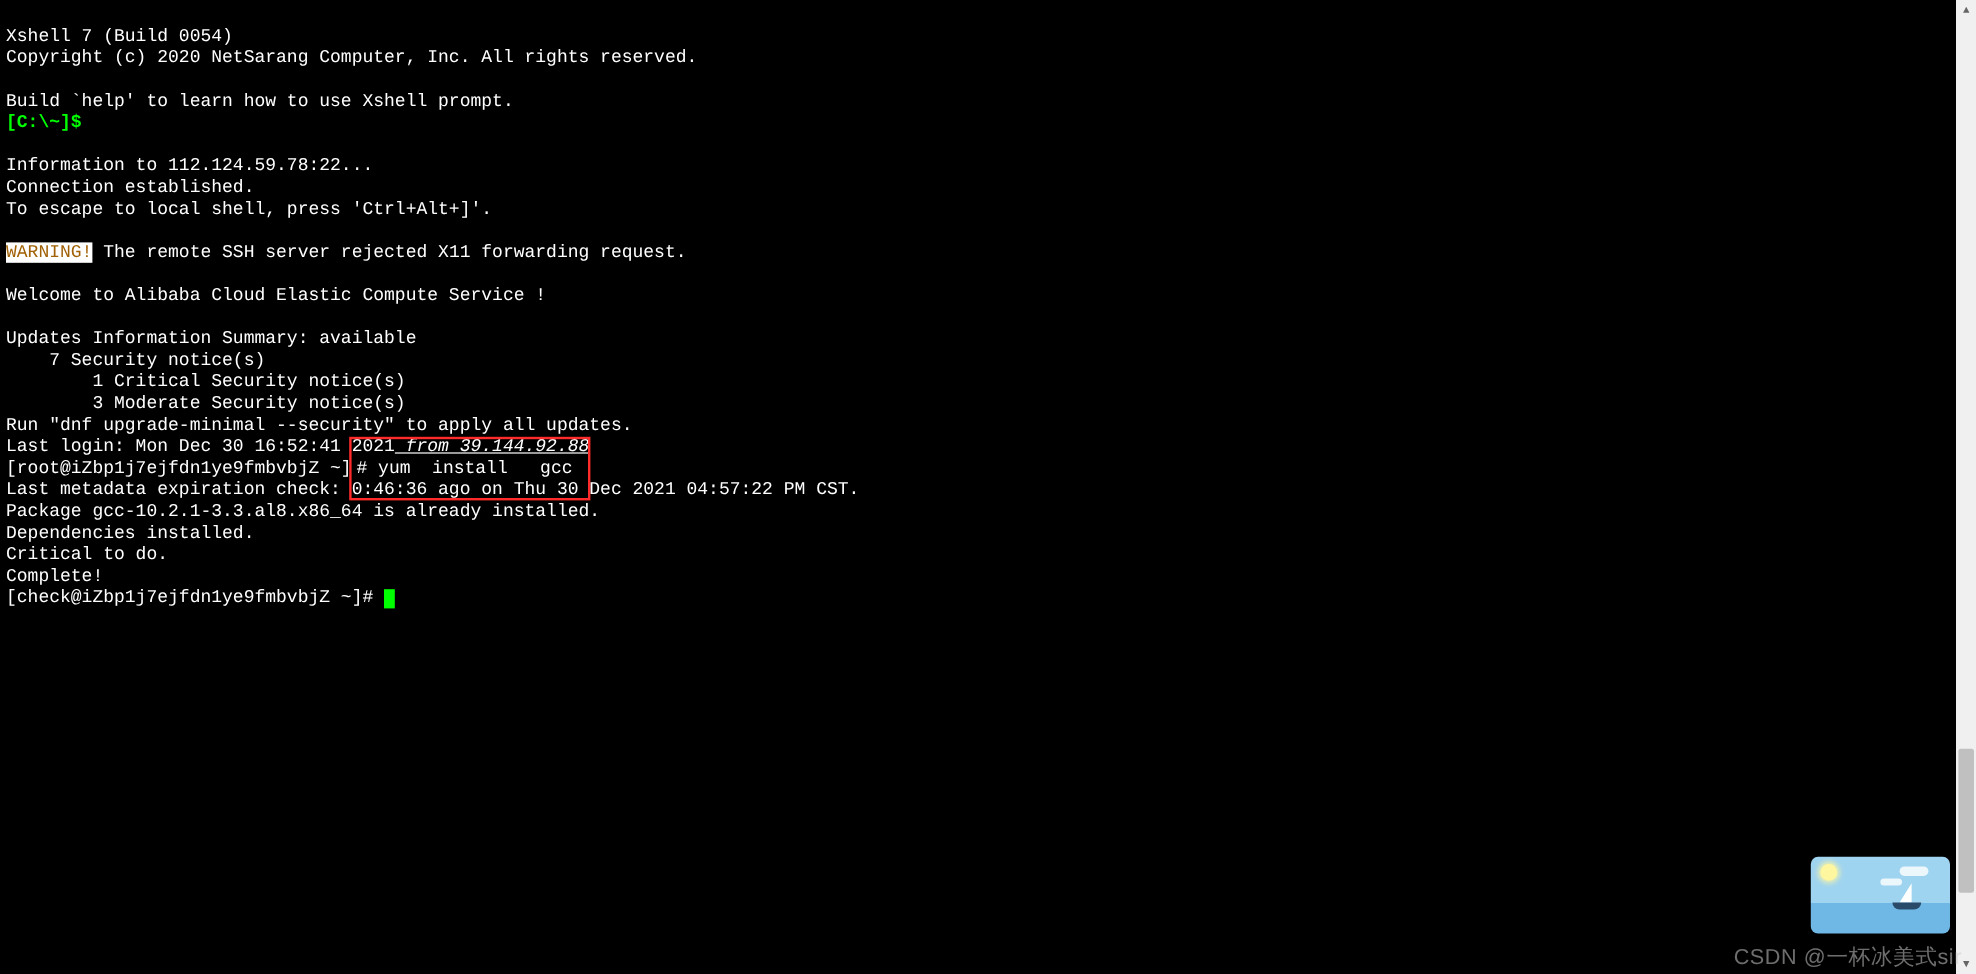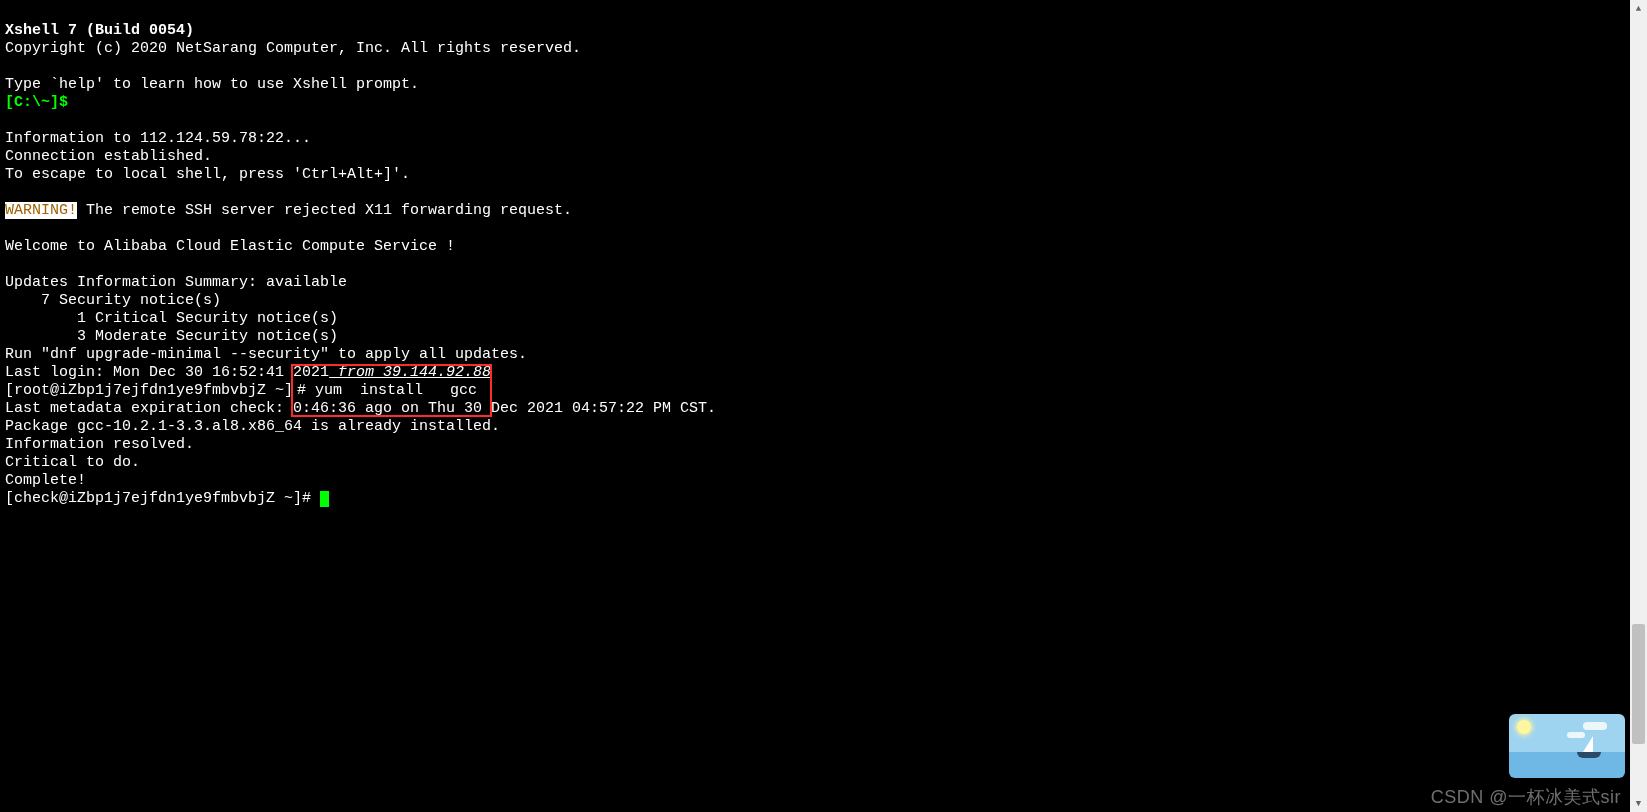"Xshell 7 (Build 0054)" .bold { font-weight: bold -> normal }
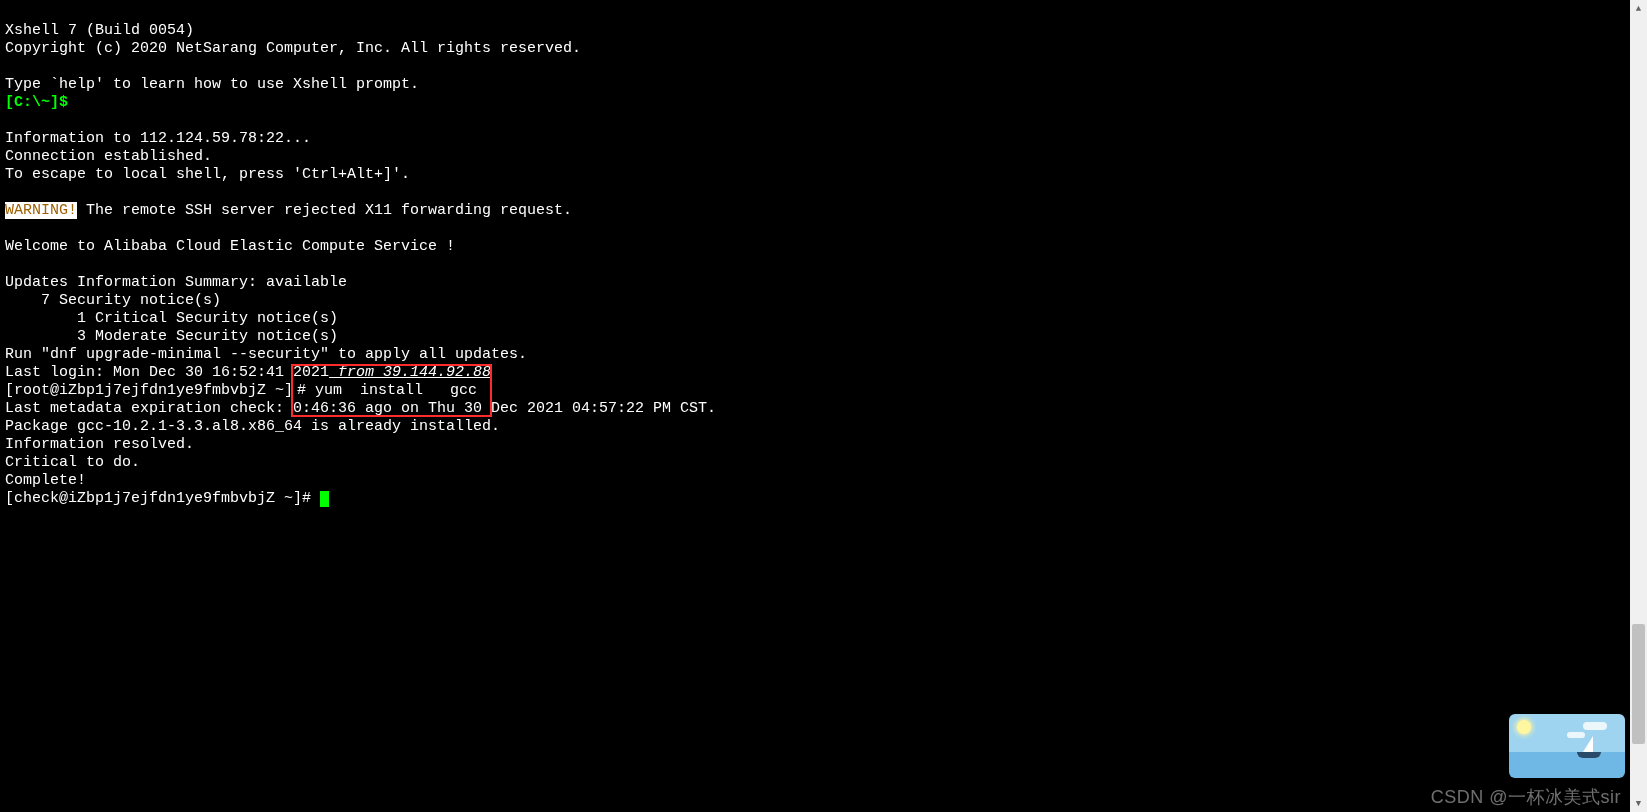"Type `help' to learn how" span { text: Type -> Build }
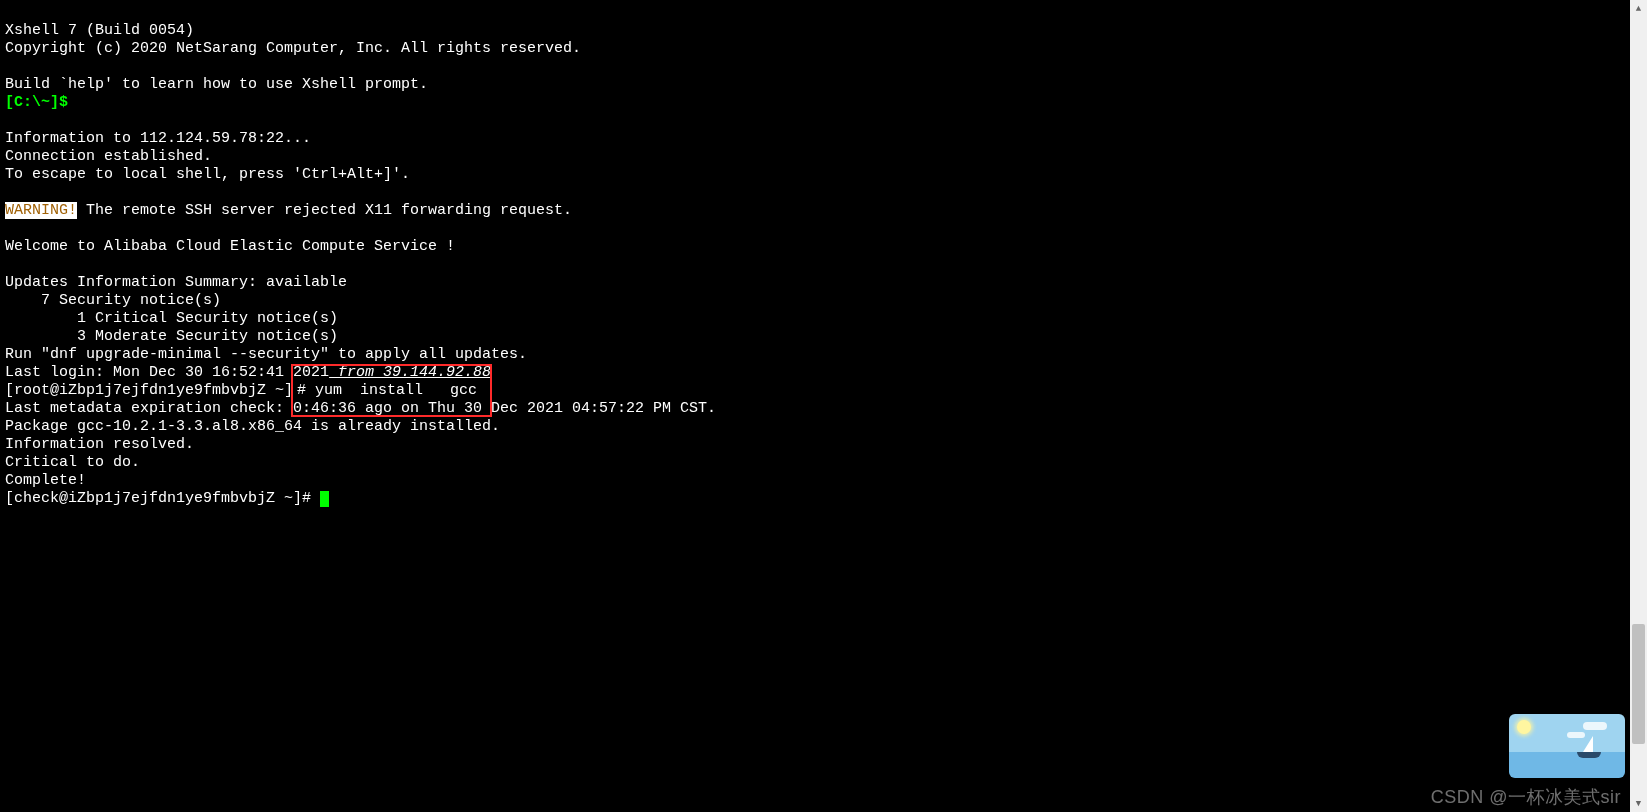"Information resolved." span { text: Information resolved -> Dependencies installed }
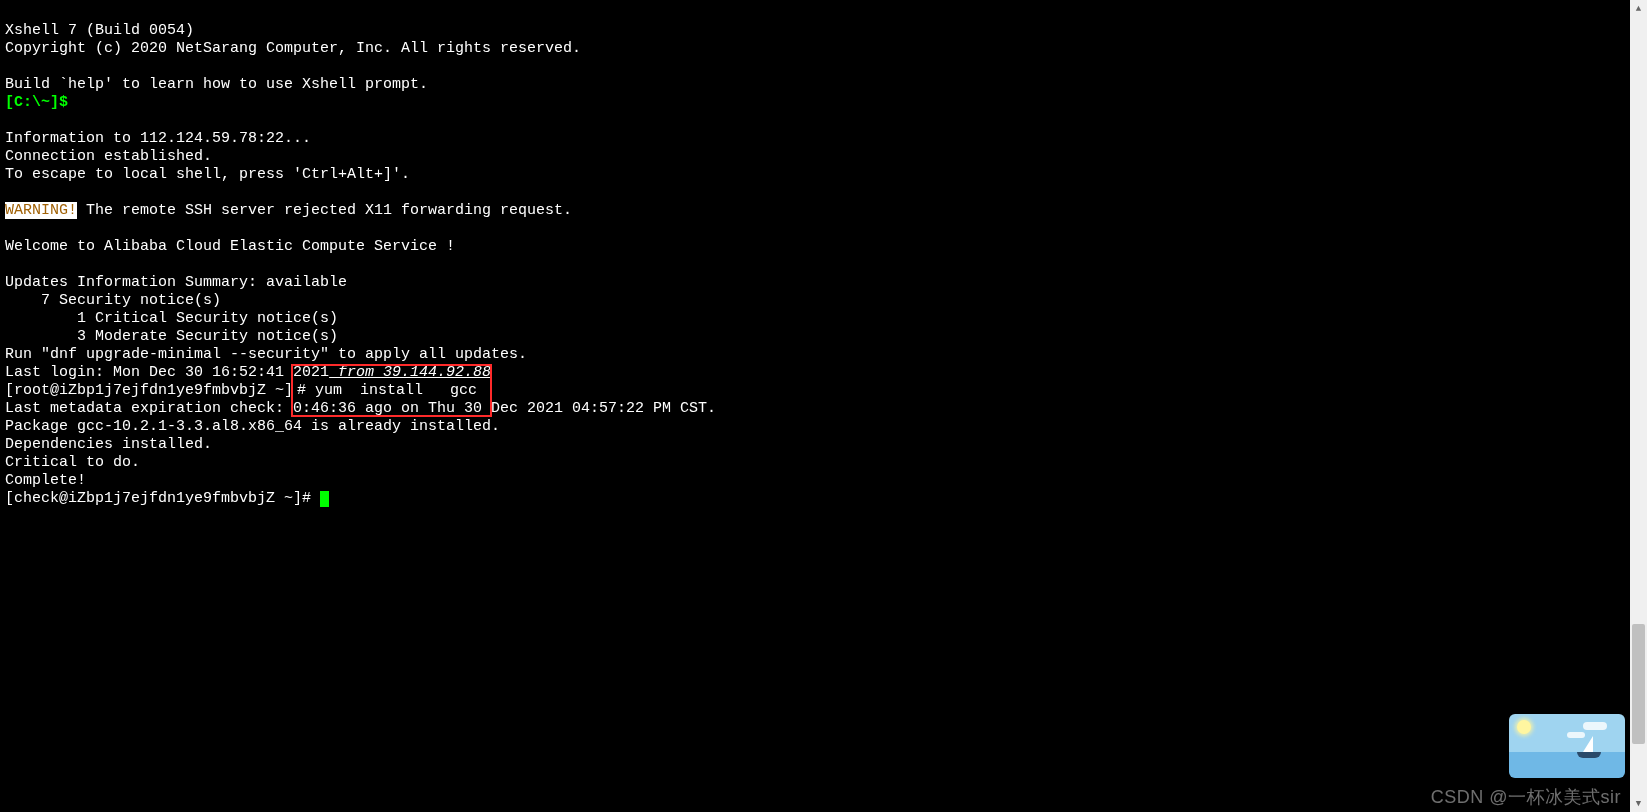"CSDN @一杯冰美式sir" .watermark { right: 26px -> 12px }
